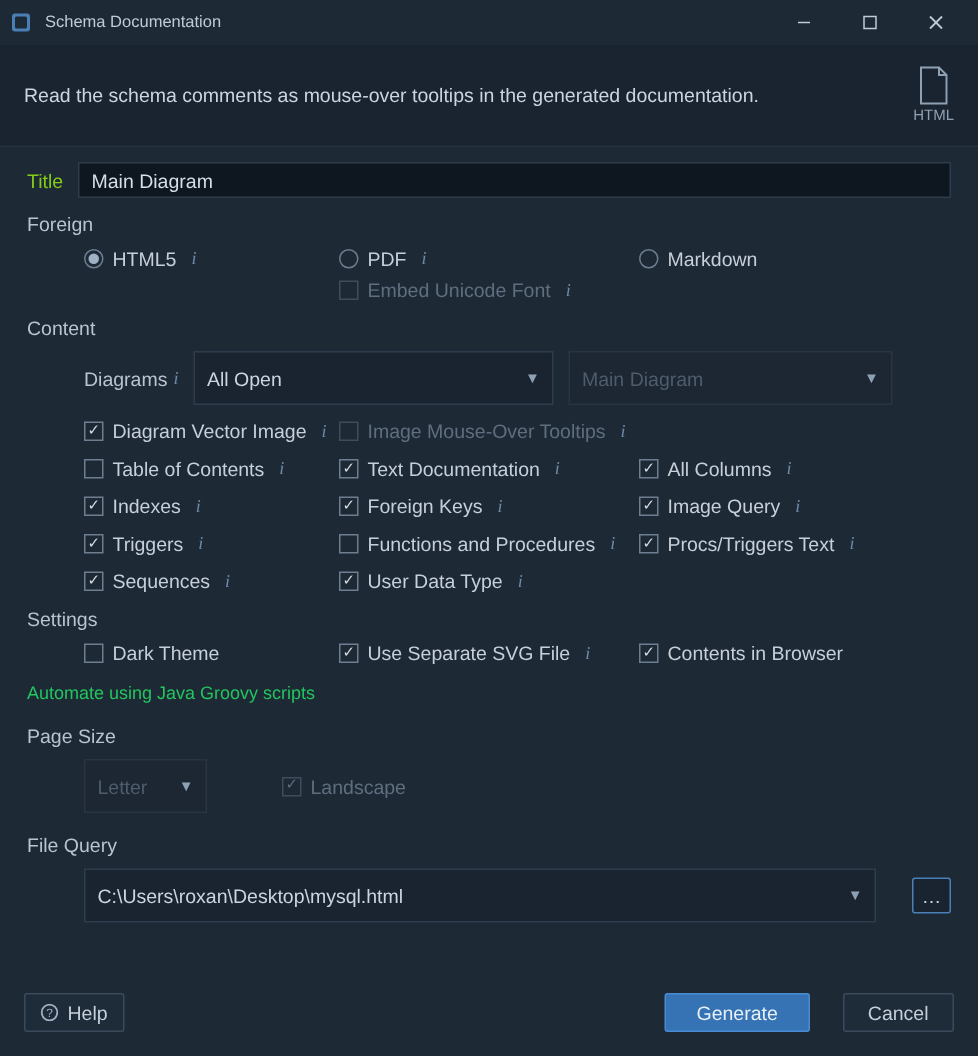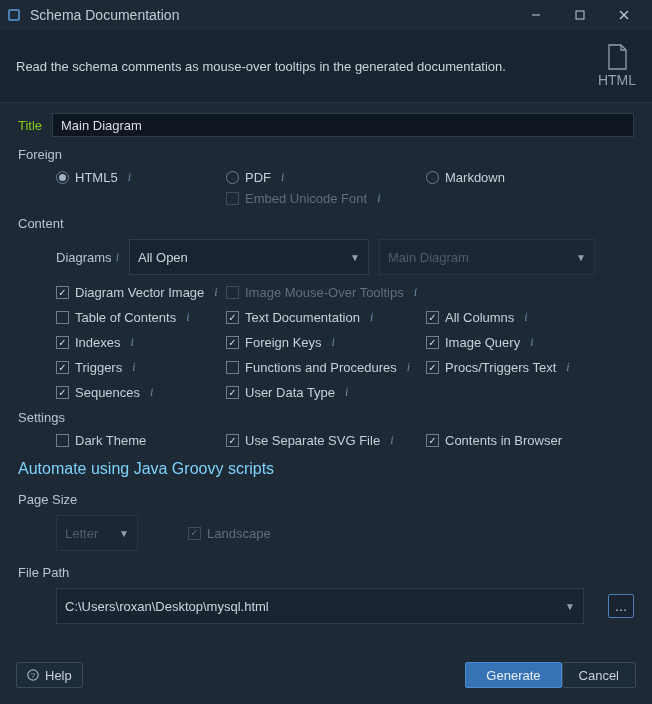"Schema Documentation" .titlebar .title { font-size: 14px -> 11px }
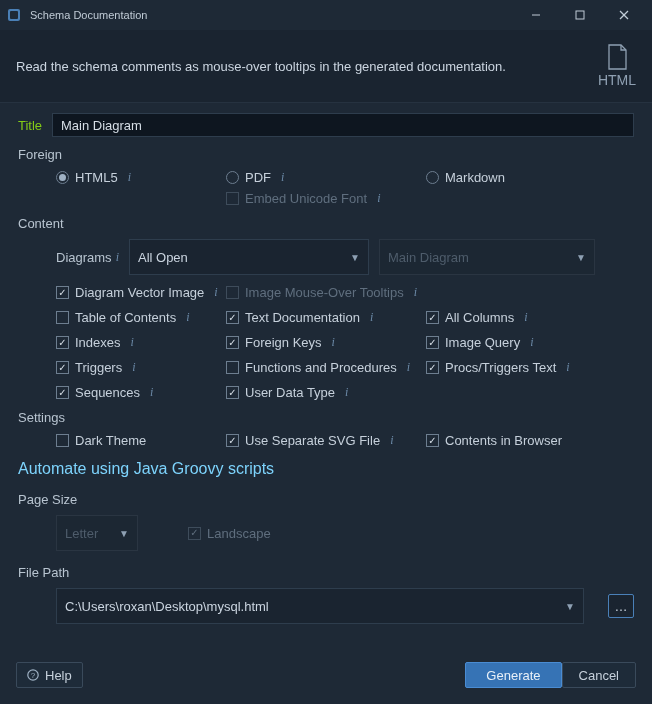"HTML" .html-badge { font-size: 14px -> 10px }
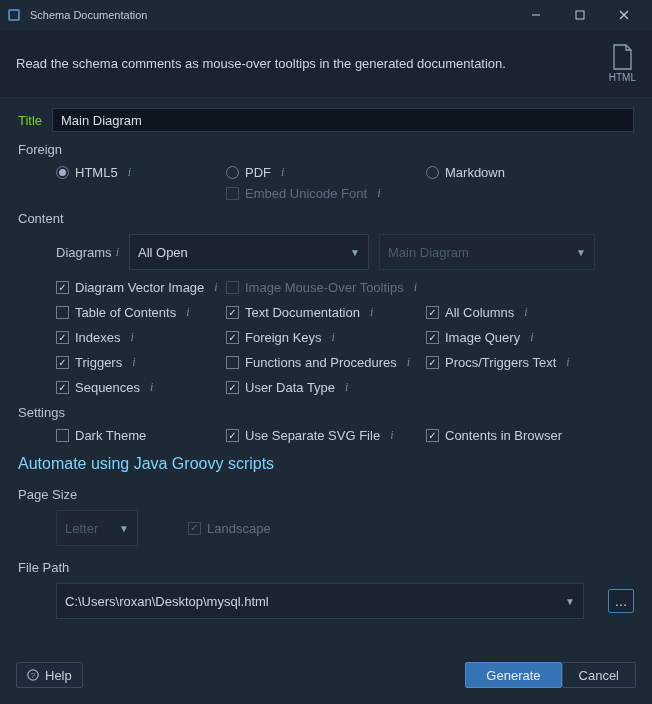"Automate using Java Groovy scripts" .link { color: #7dd3fc -> #22c55e; font-size: 16px -> 12px }
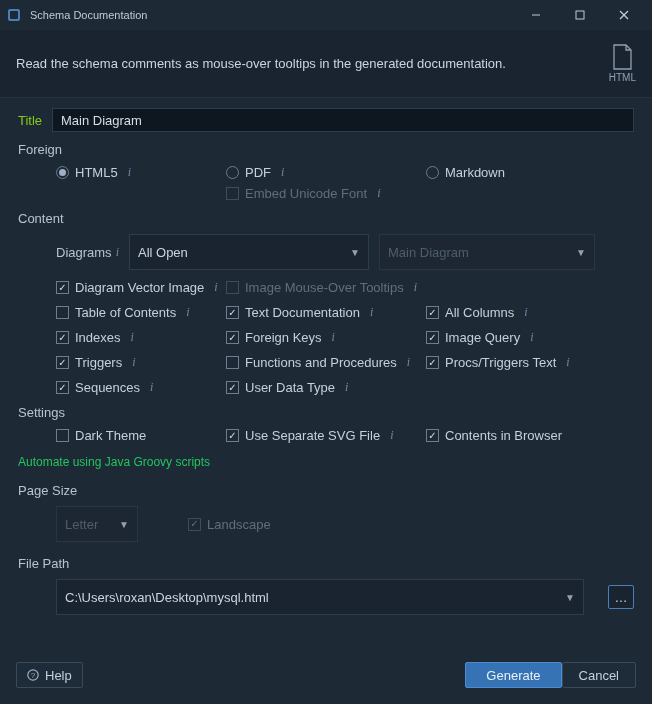"File Path" div.section-label { text: Path -> Query }
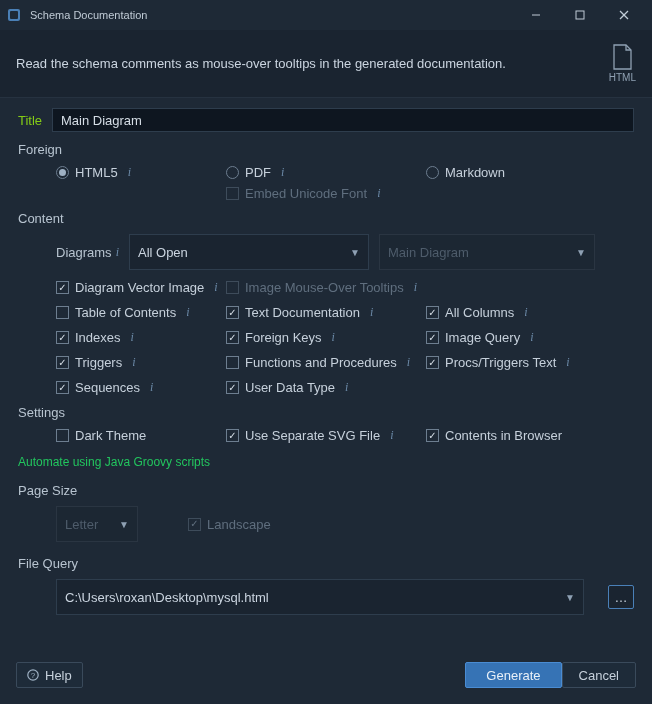"Generate" div.btn { margin-right: 0 -> 22px }
